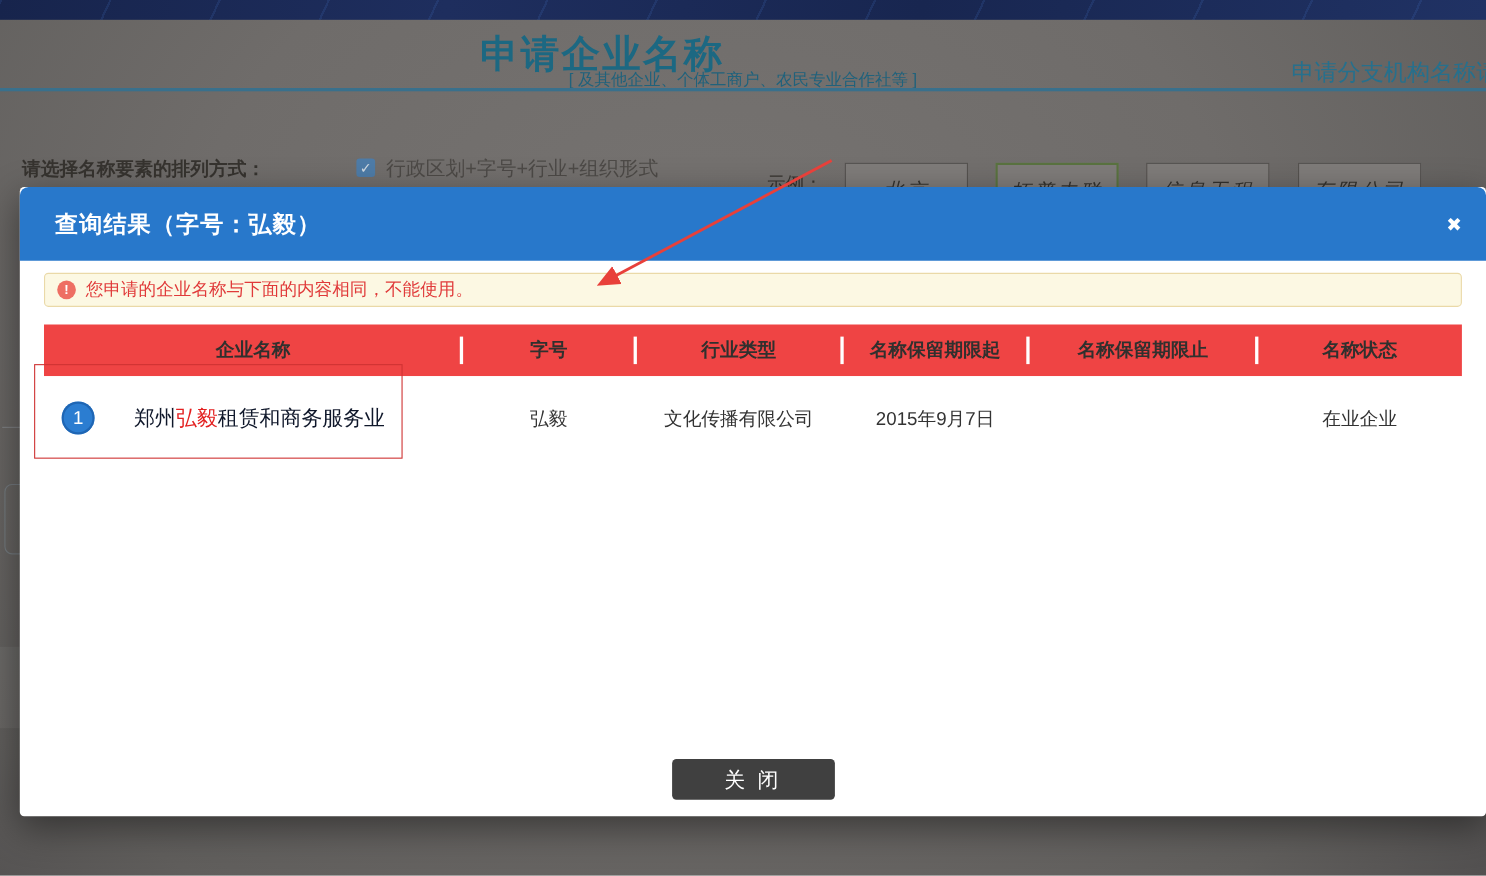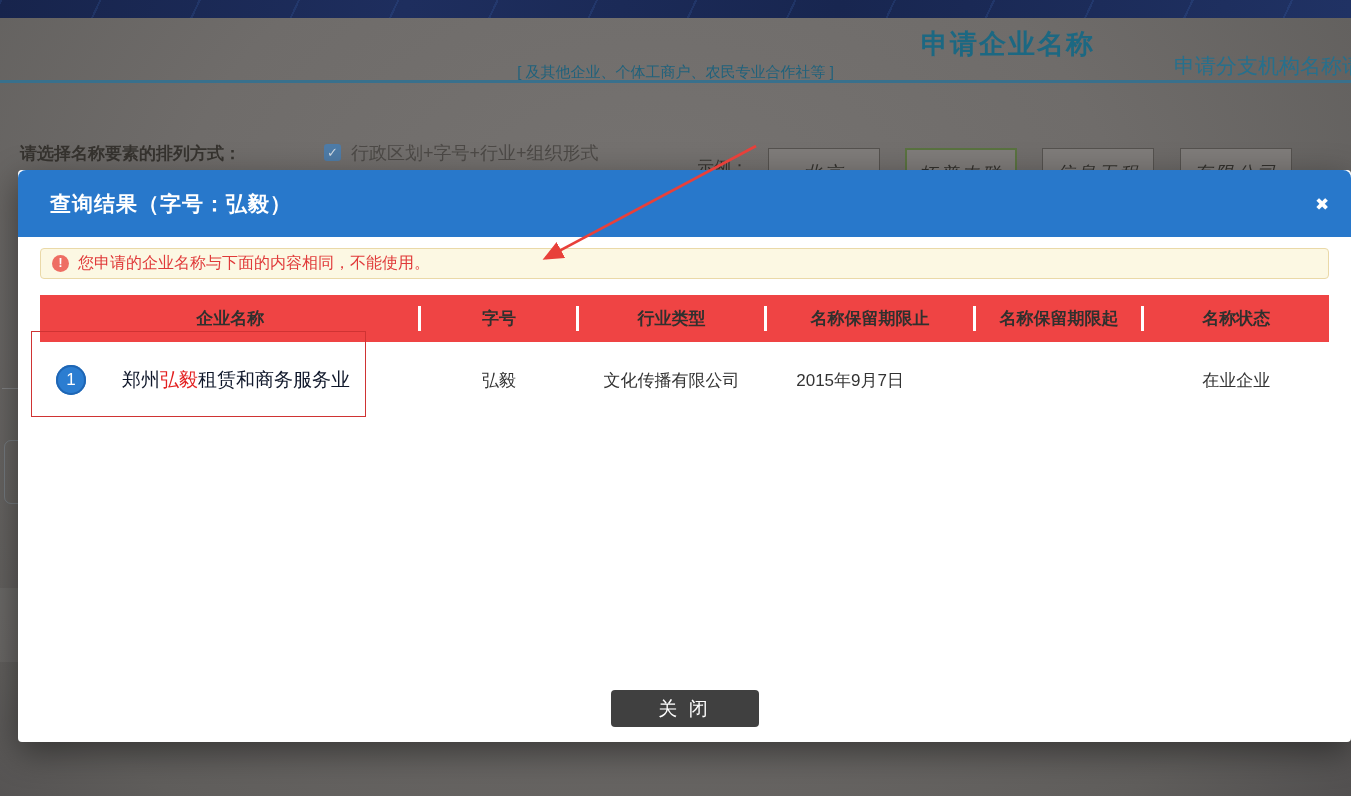"申请企业名称" .page-title { font-size: 27px -> 35px; text-align: right -> center }
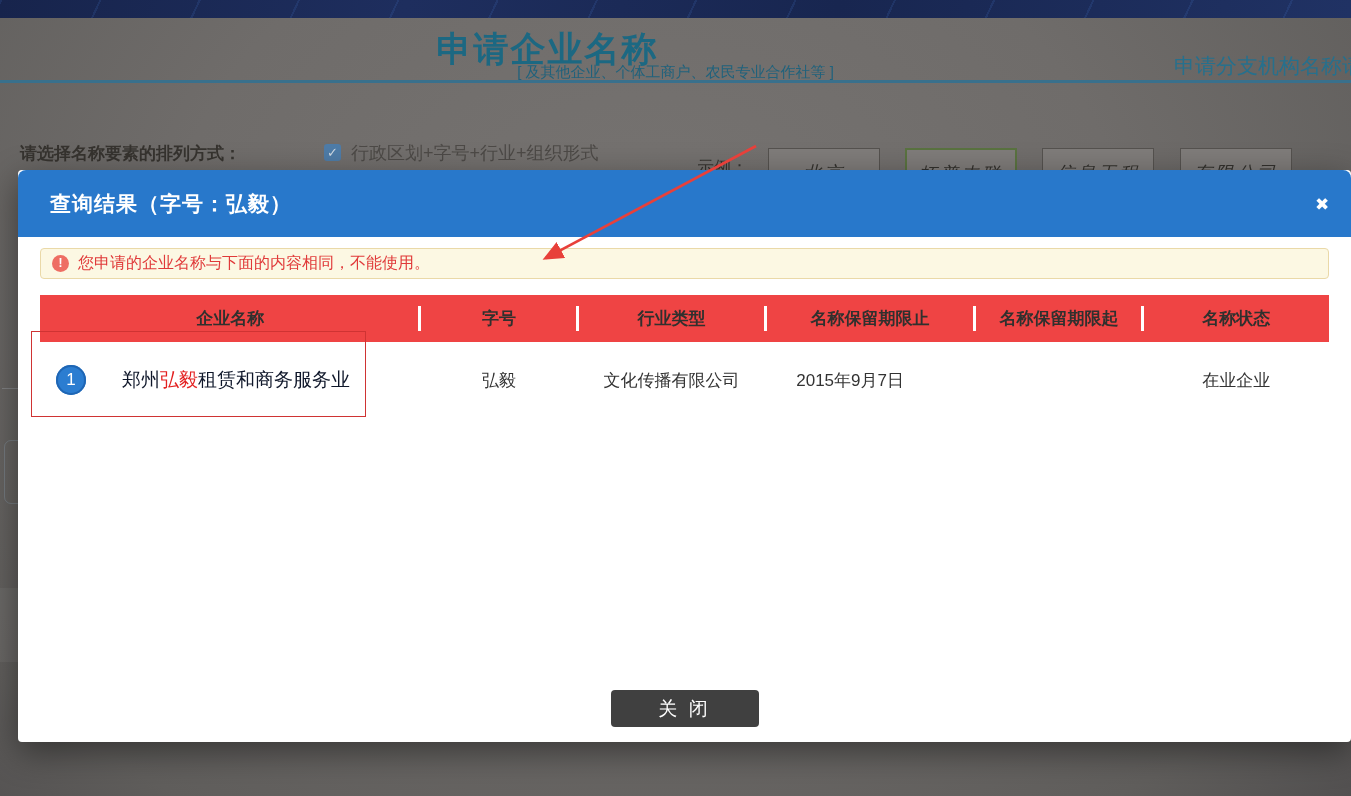"名称保留期限止" div.th { order: before "名称保留期限起" -> after "名称保留期限起" }
